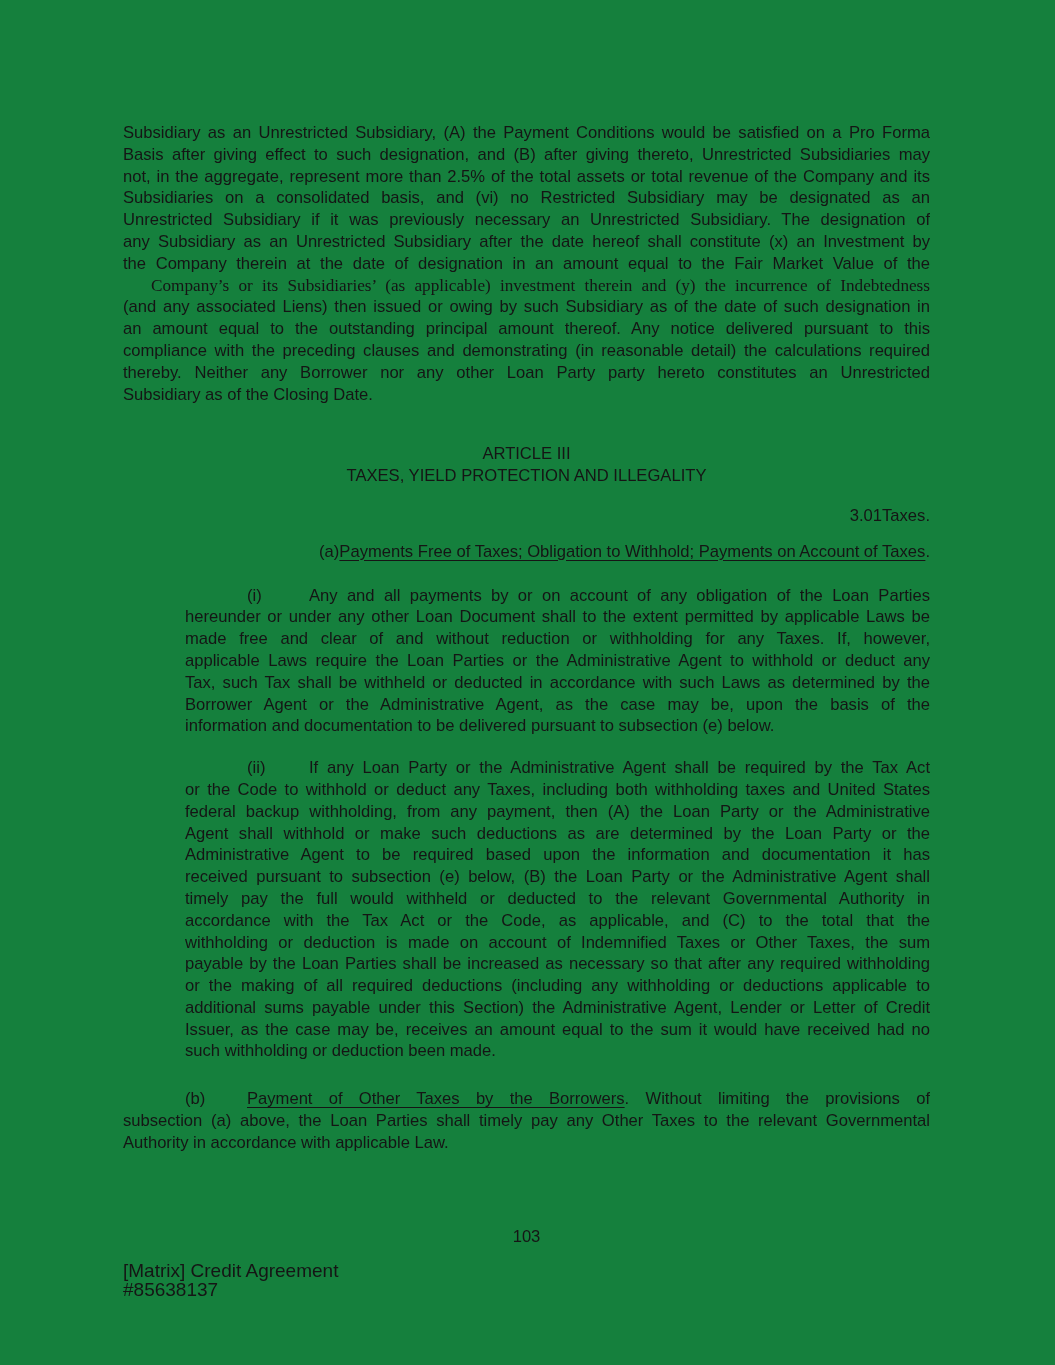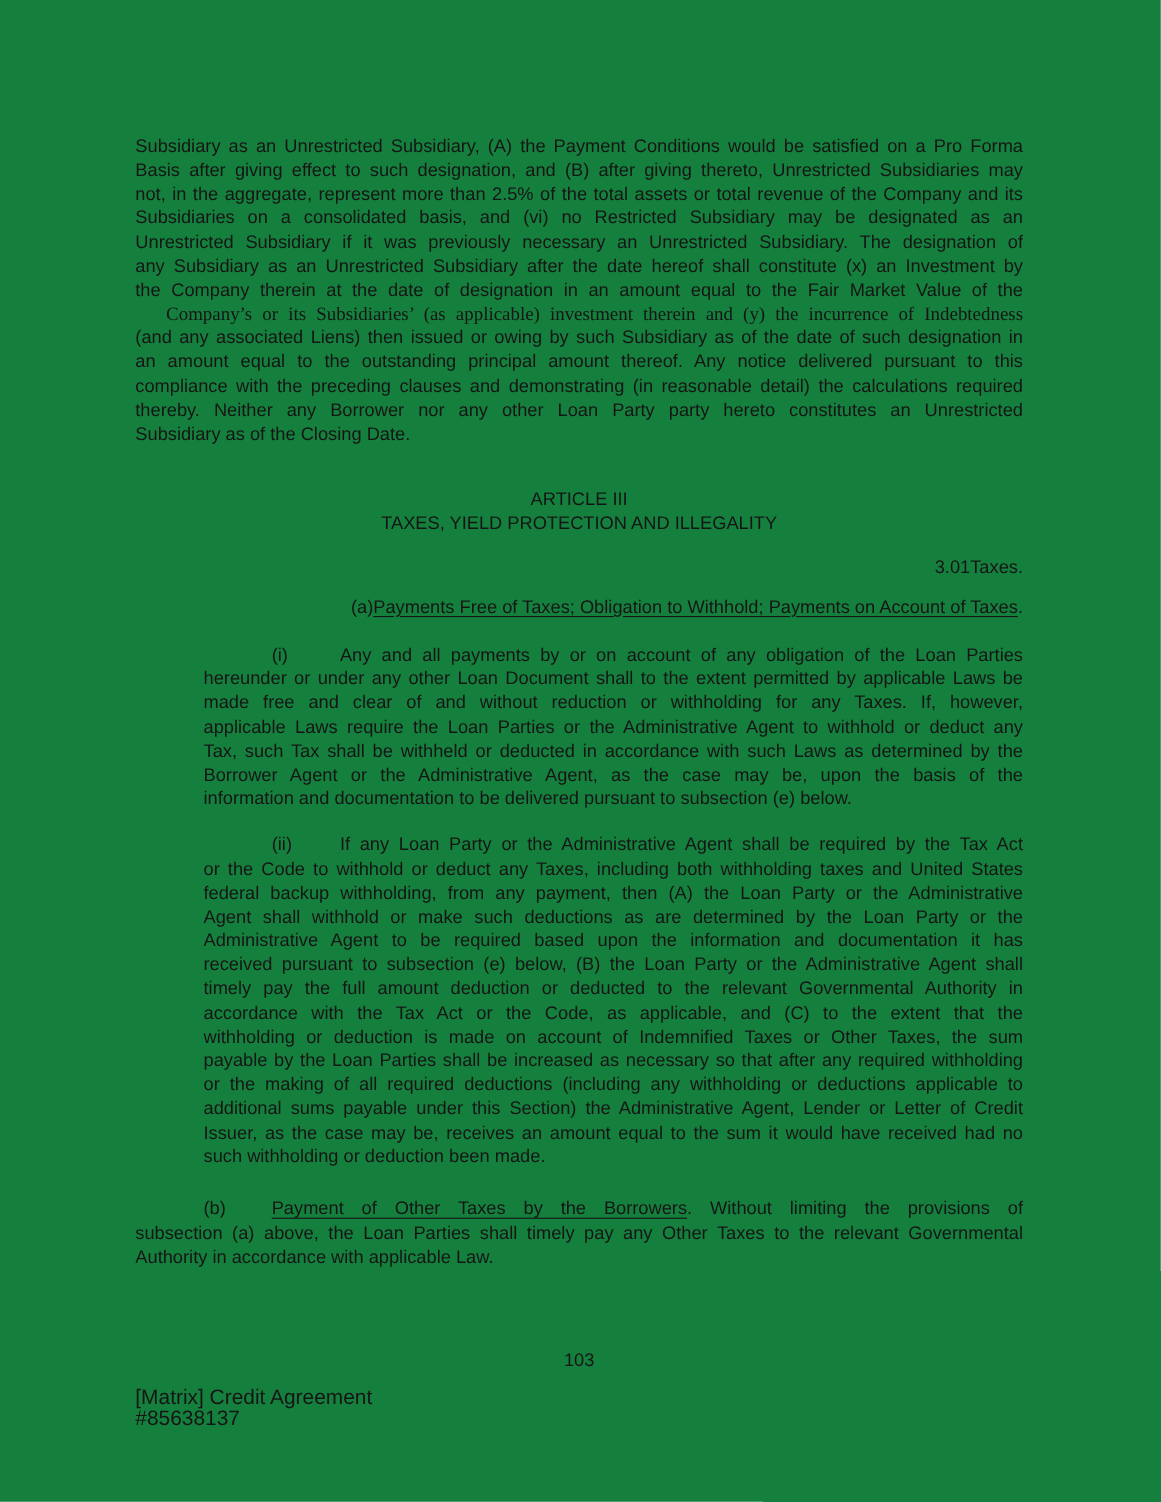"timely pay the full amount" span { text: amount deduction -> would withheld }
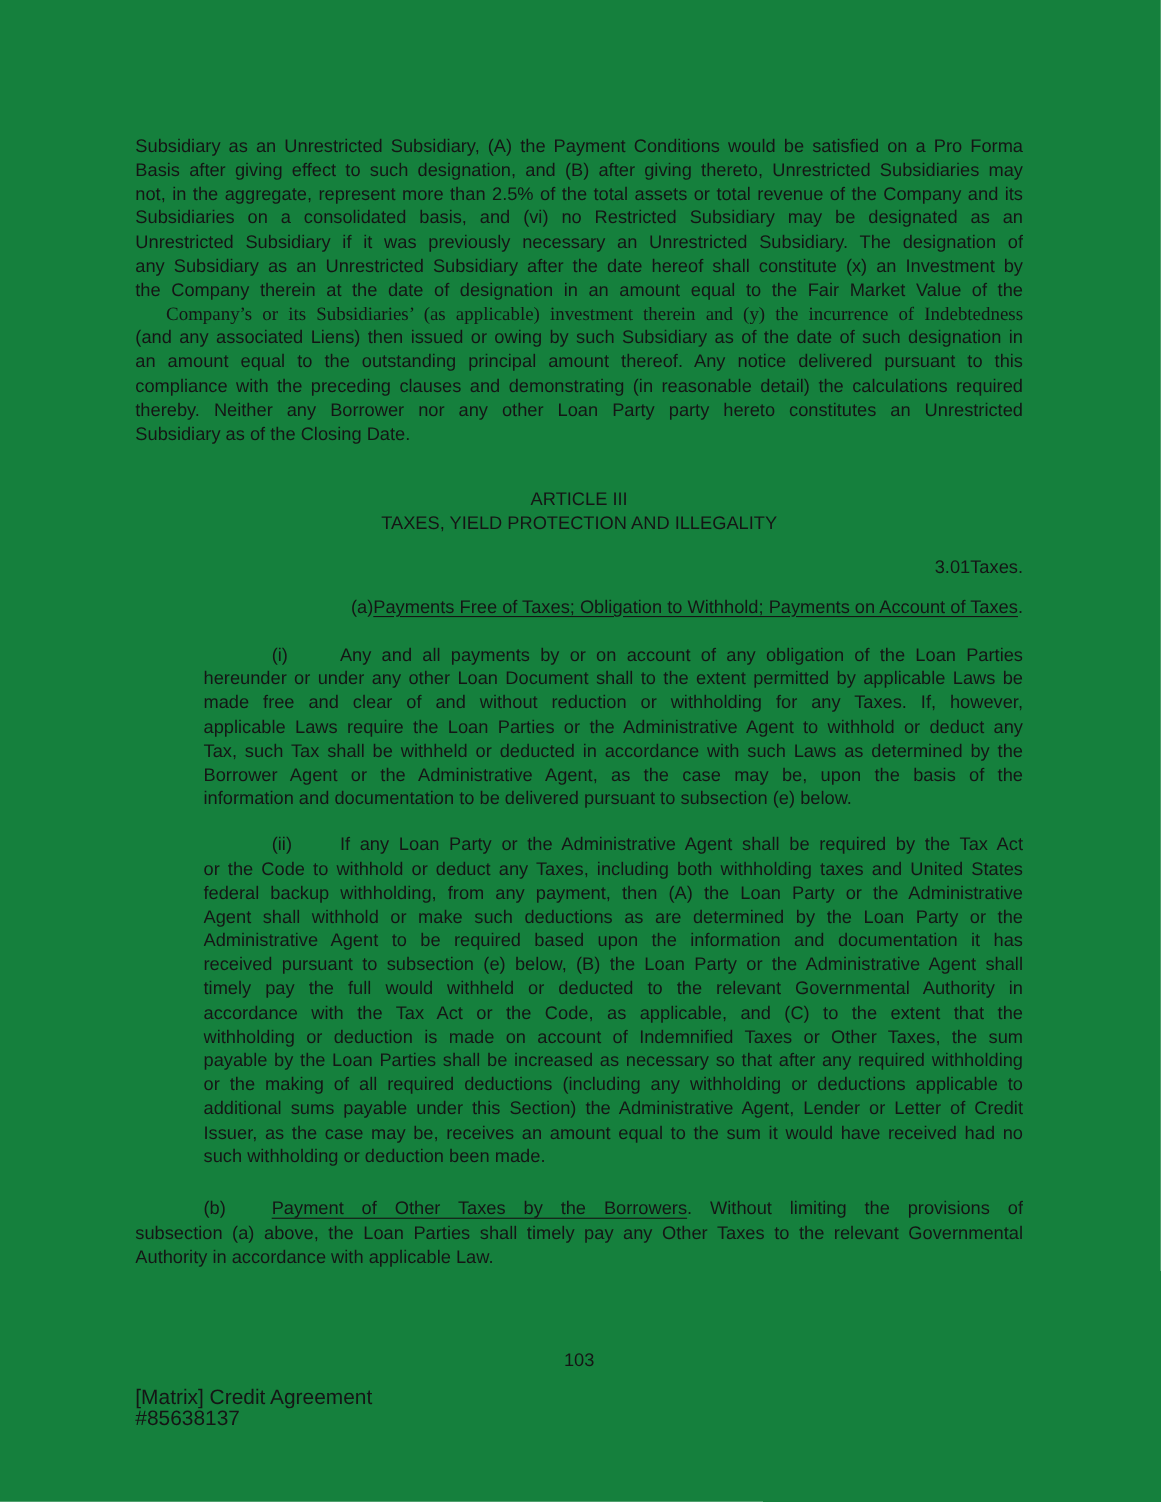"accordance with the Tax Act" span { text: extent -> total }
